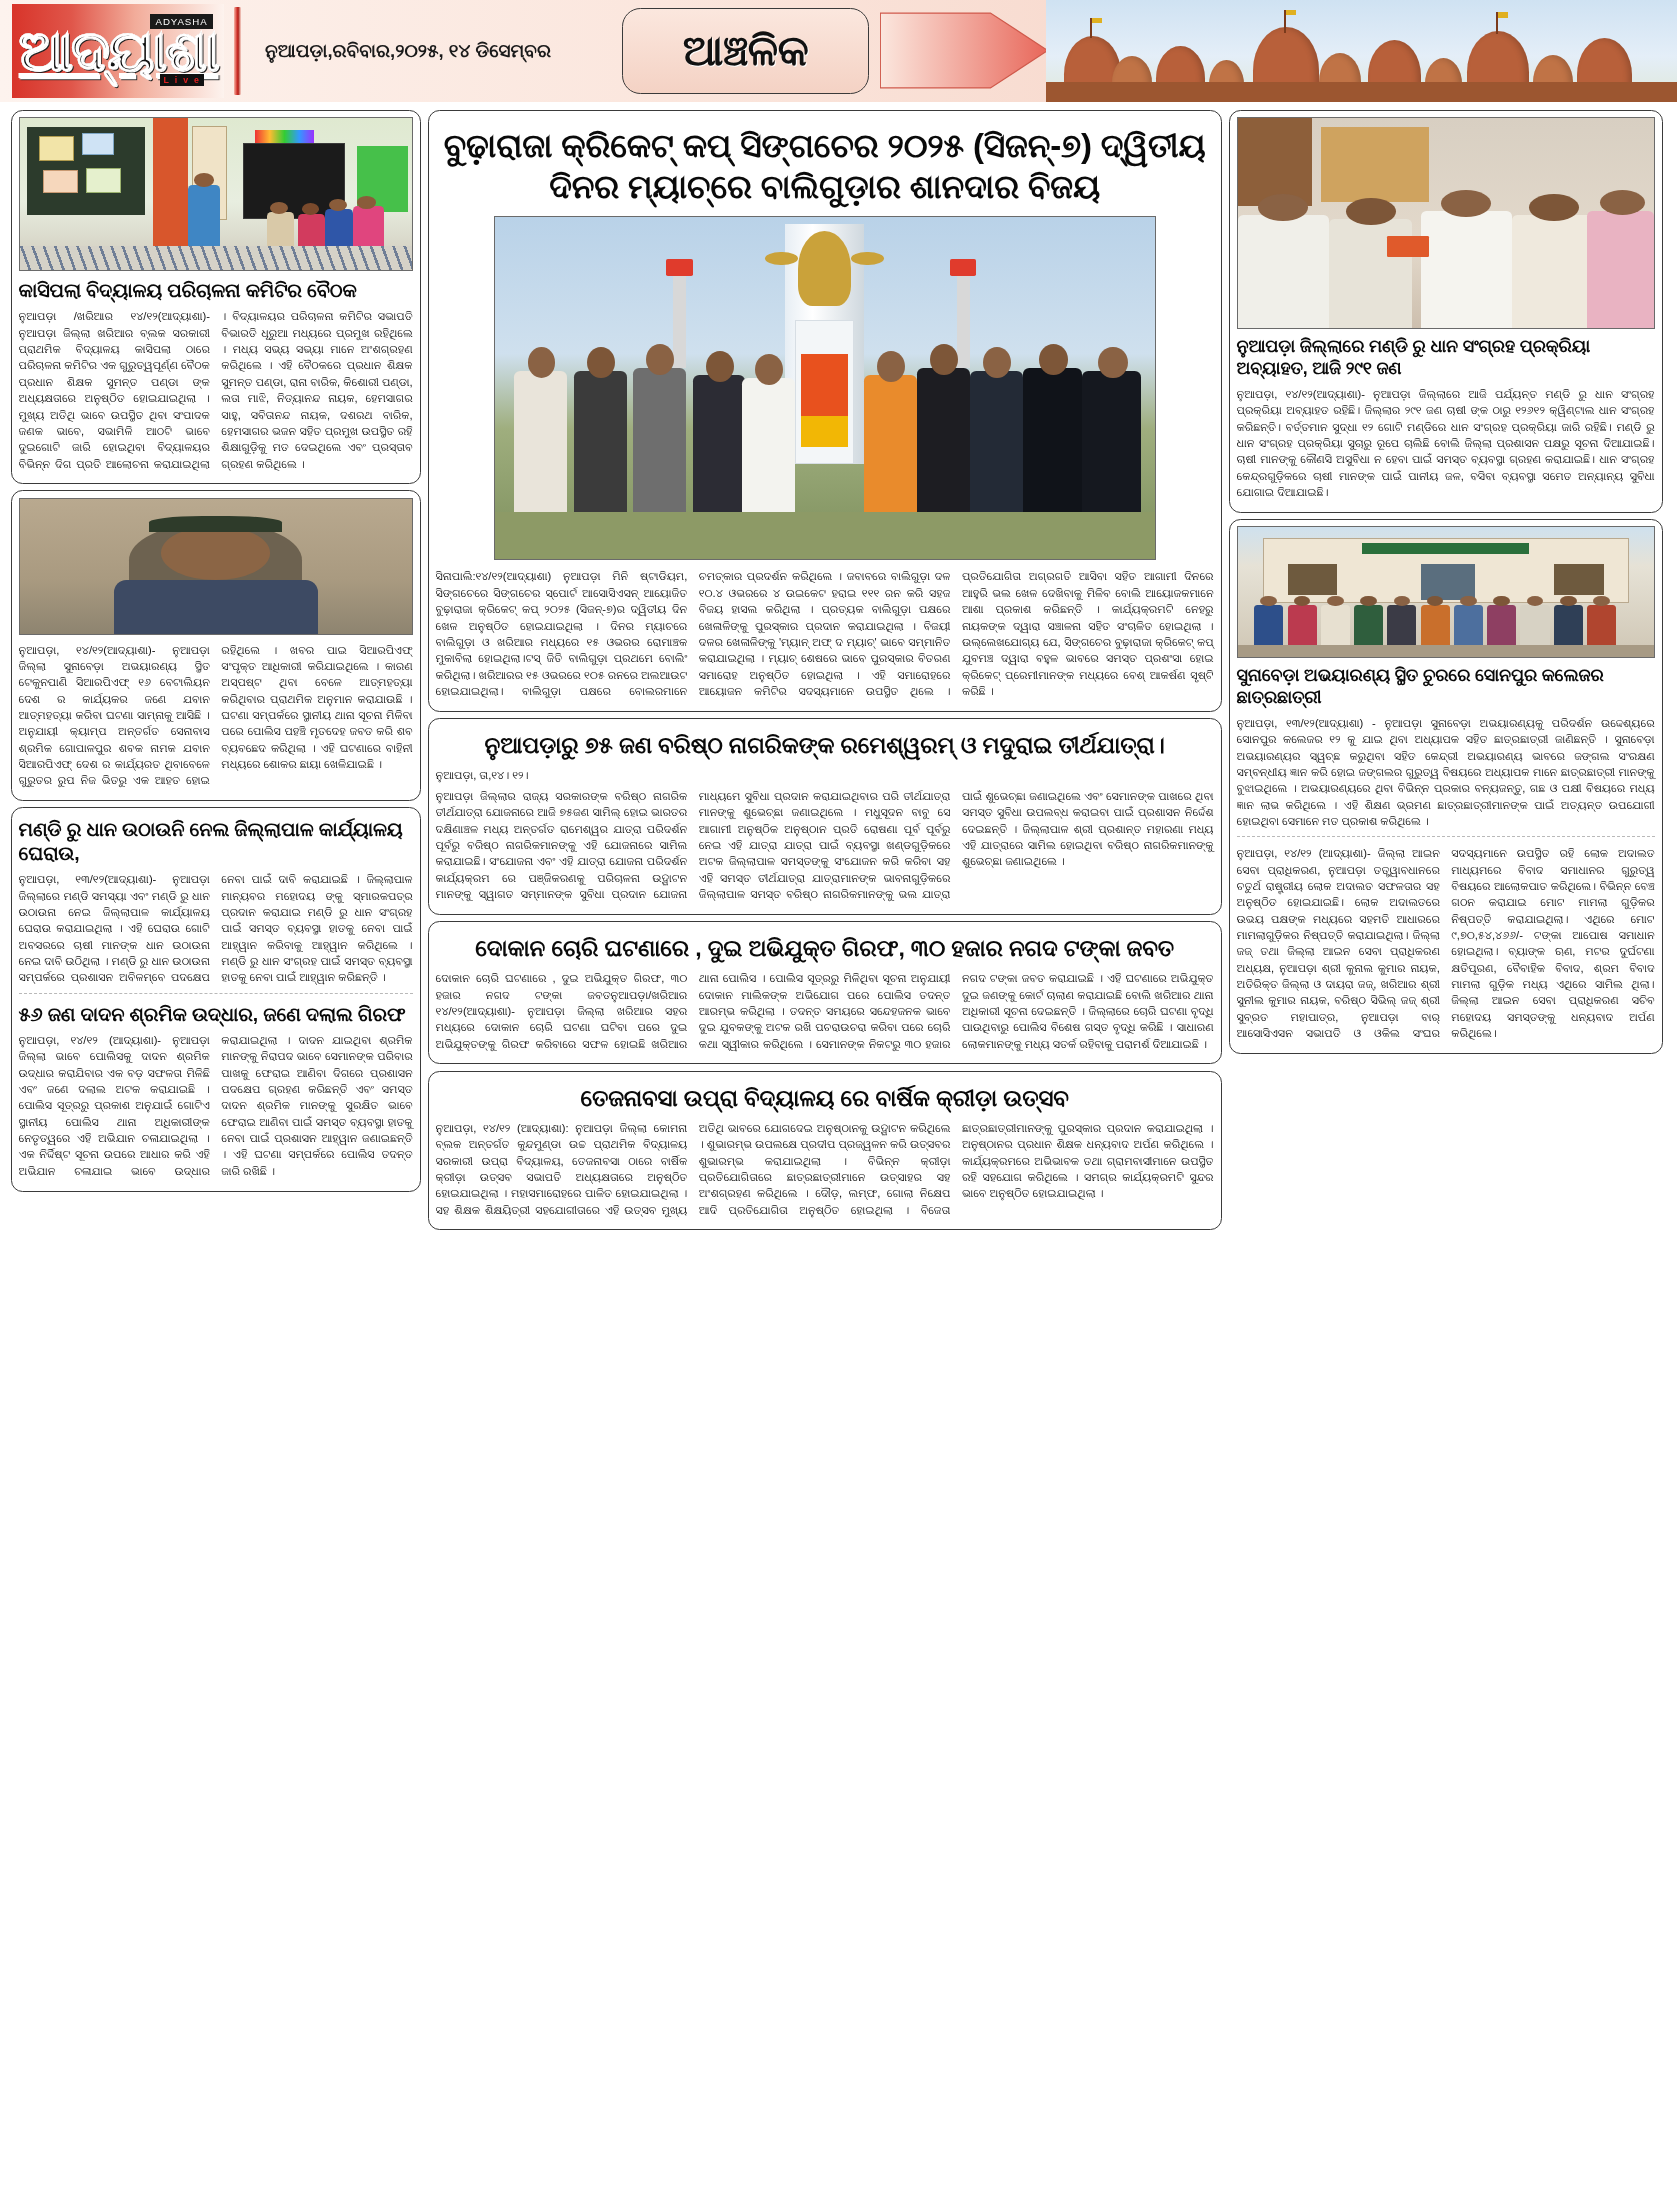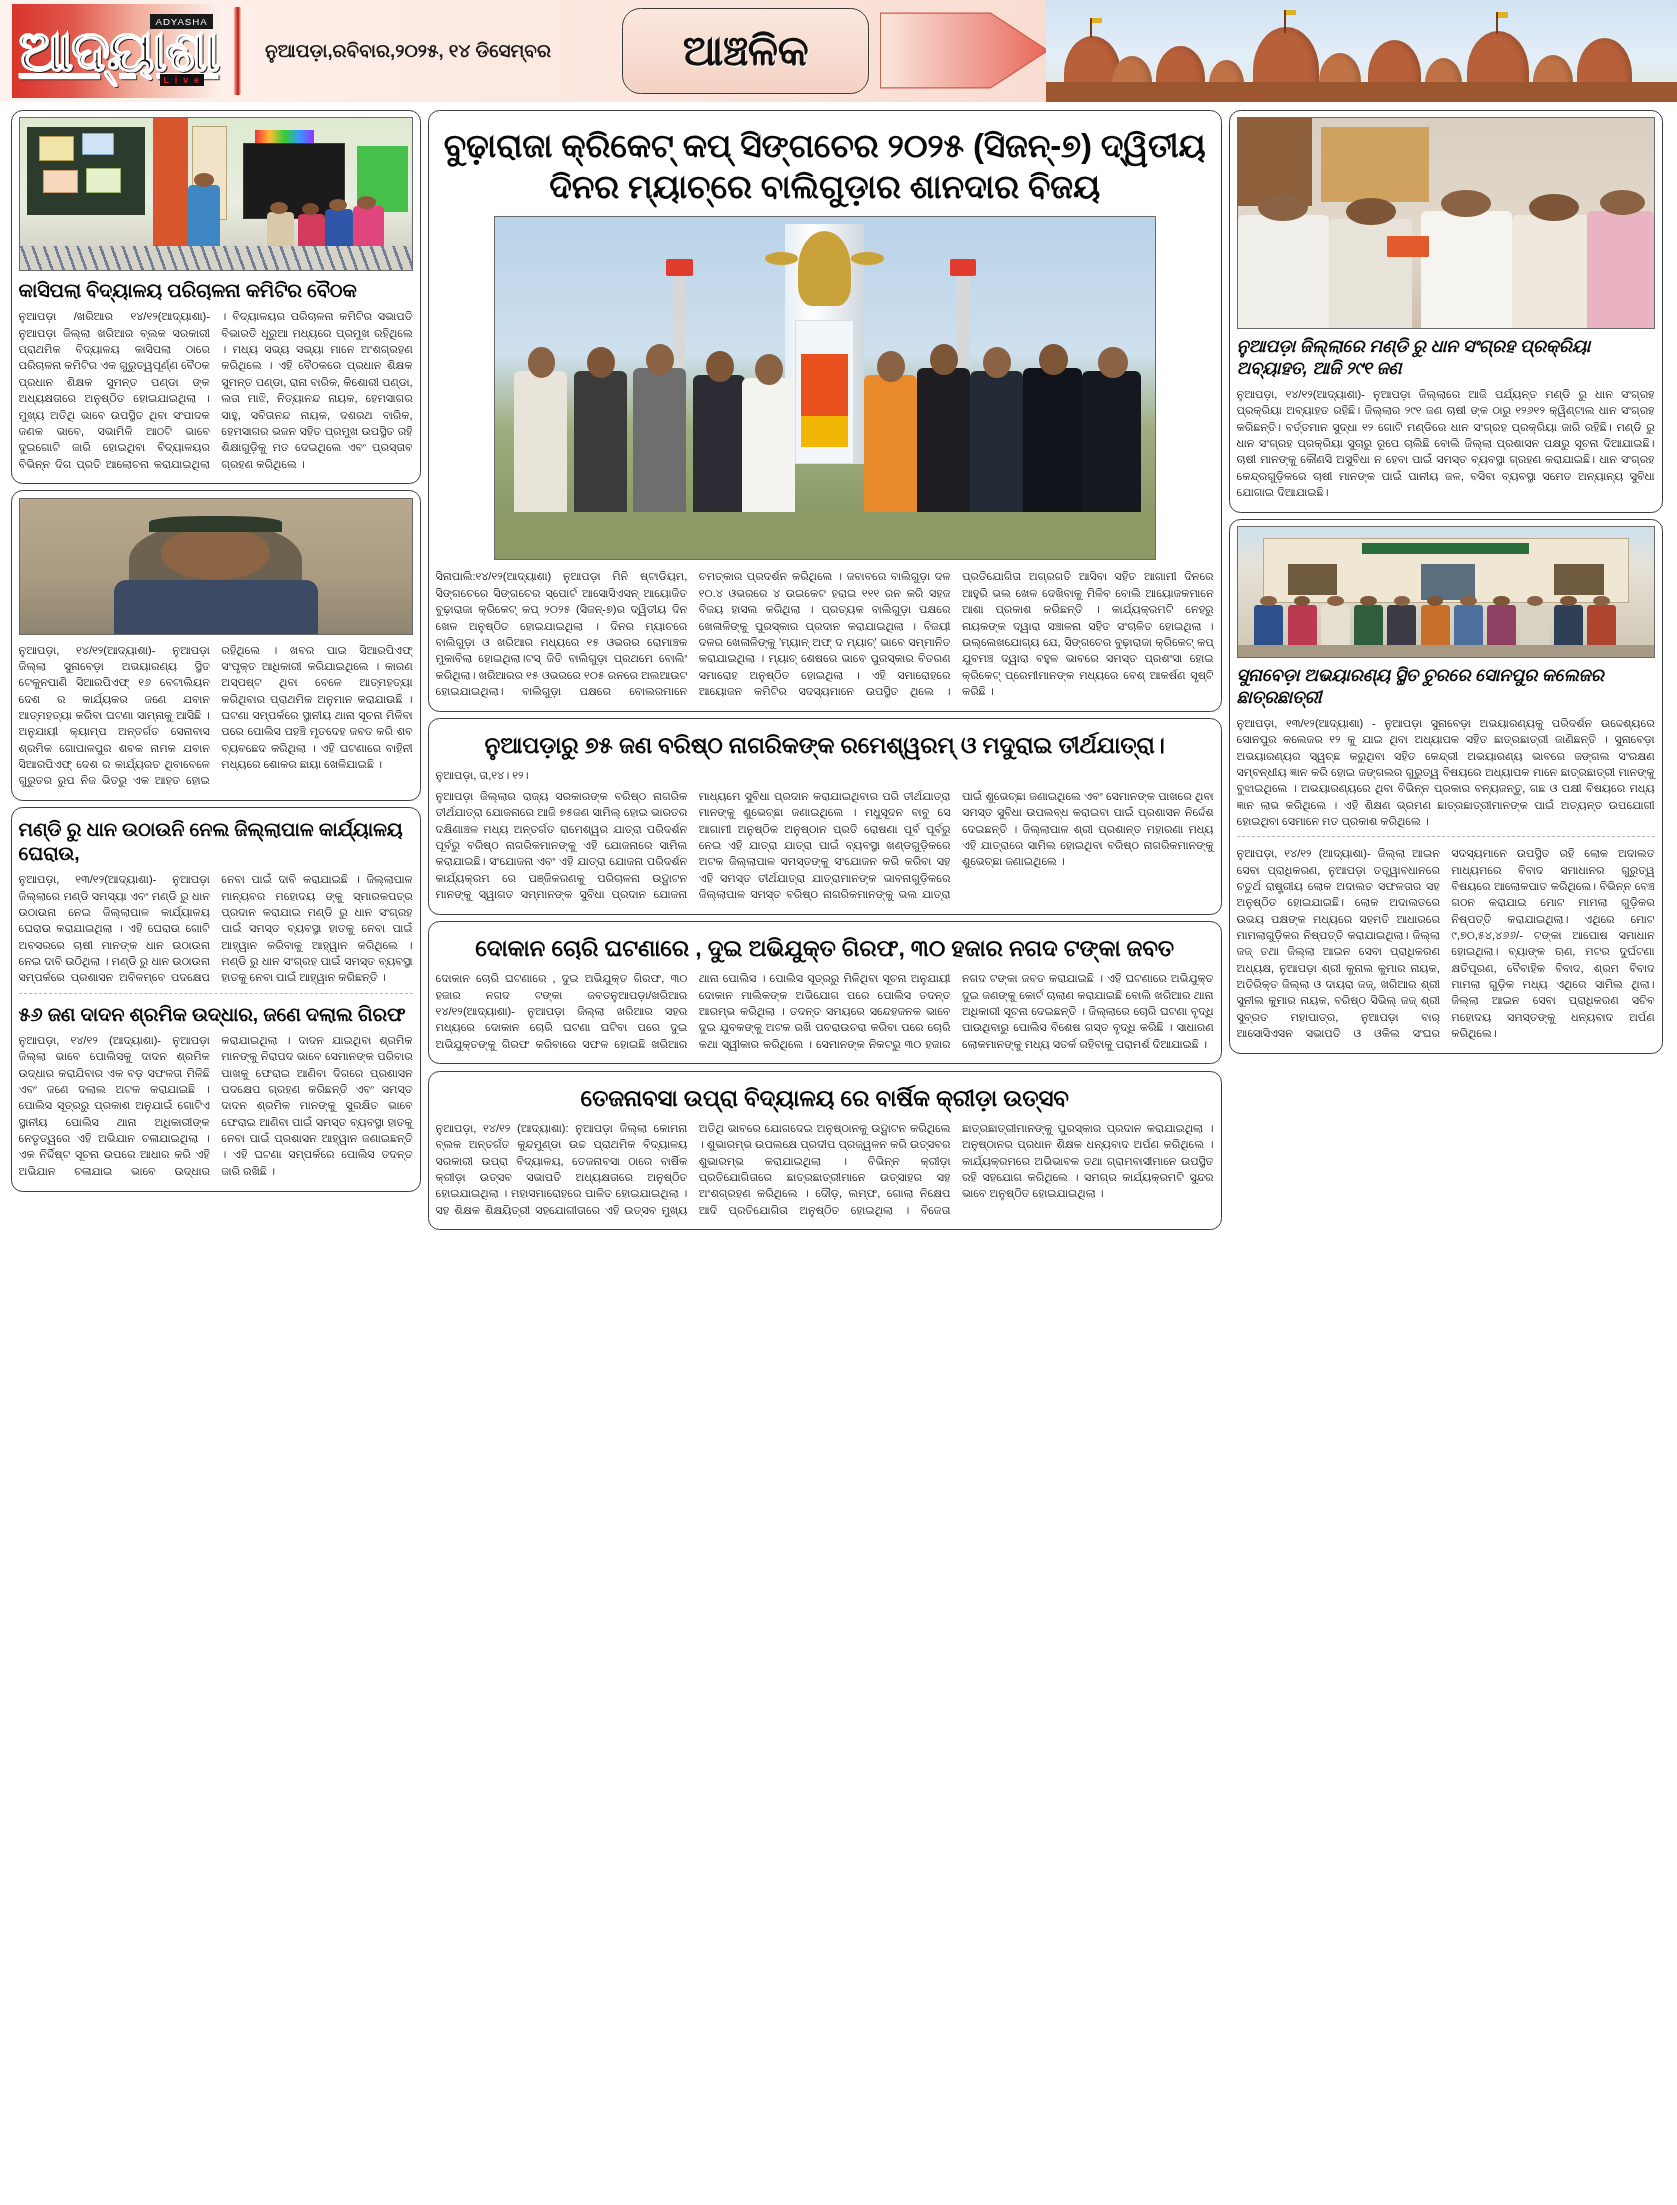"ନୁଆପଡ଼ା ଜିଲ୍ଲାରେ ମଣ୍ଡି ରୁ ଧାନ" h2.hl.right-hl { font-style: italic -> none }
